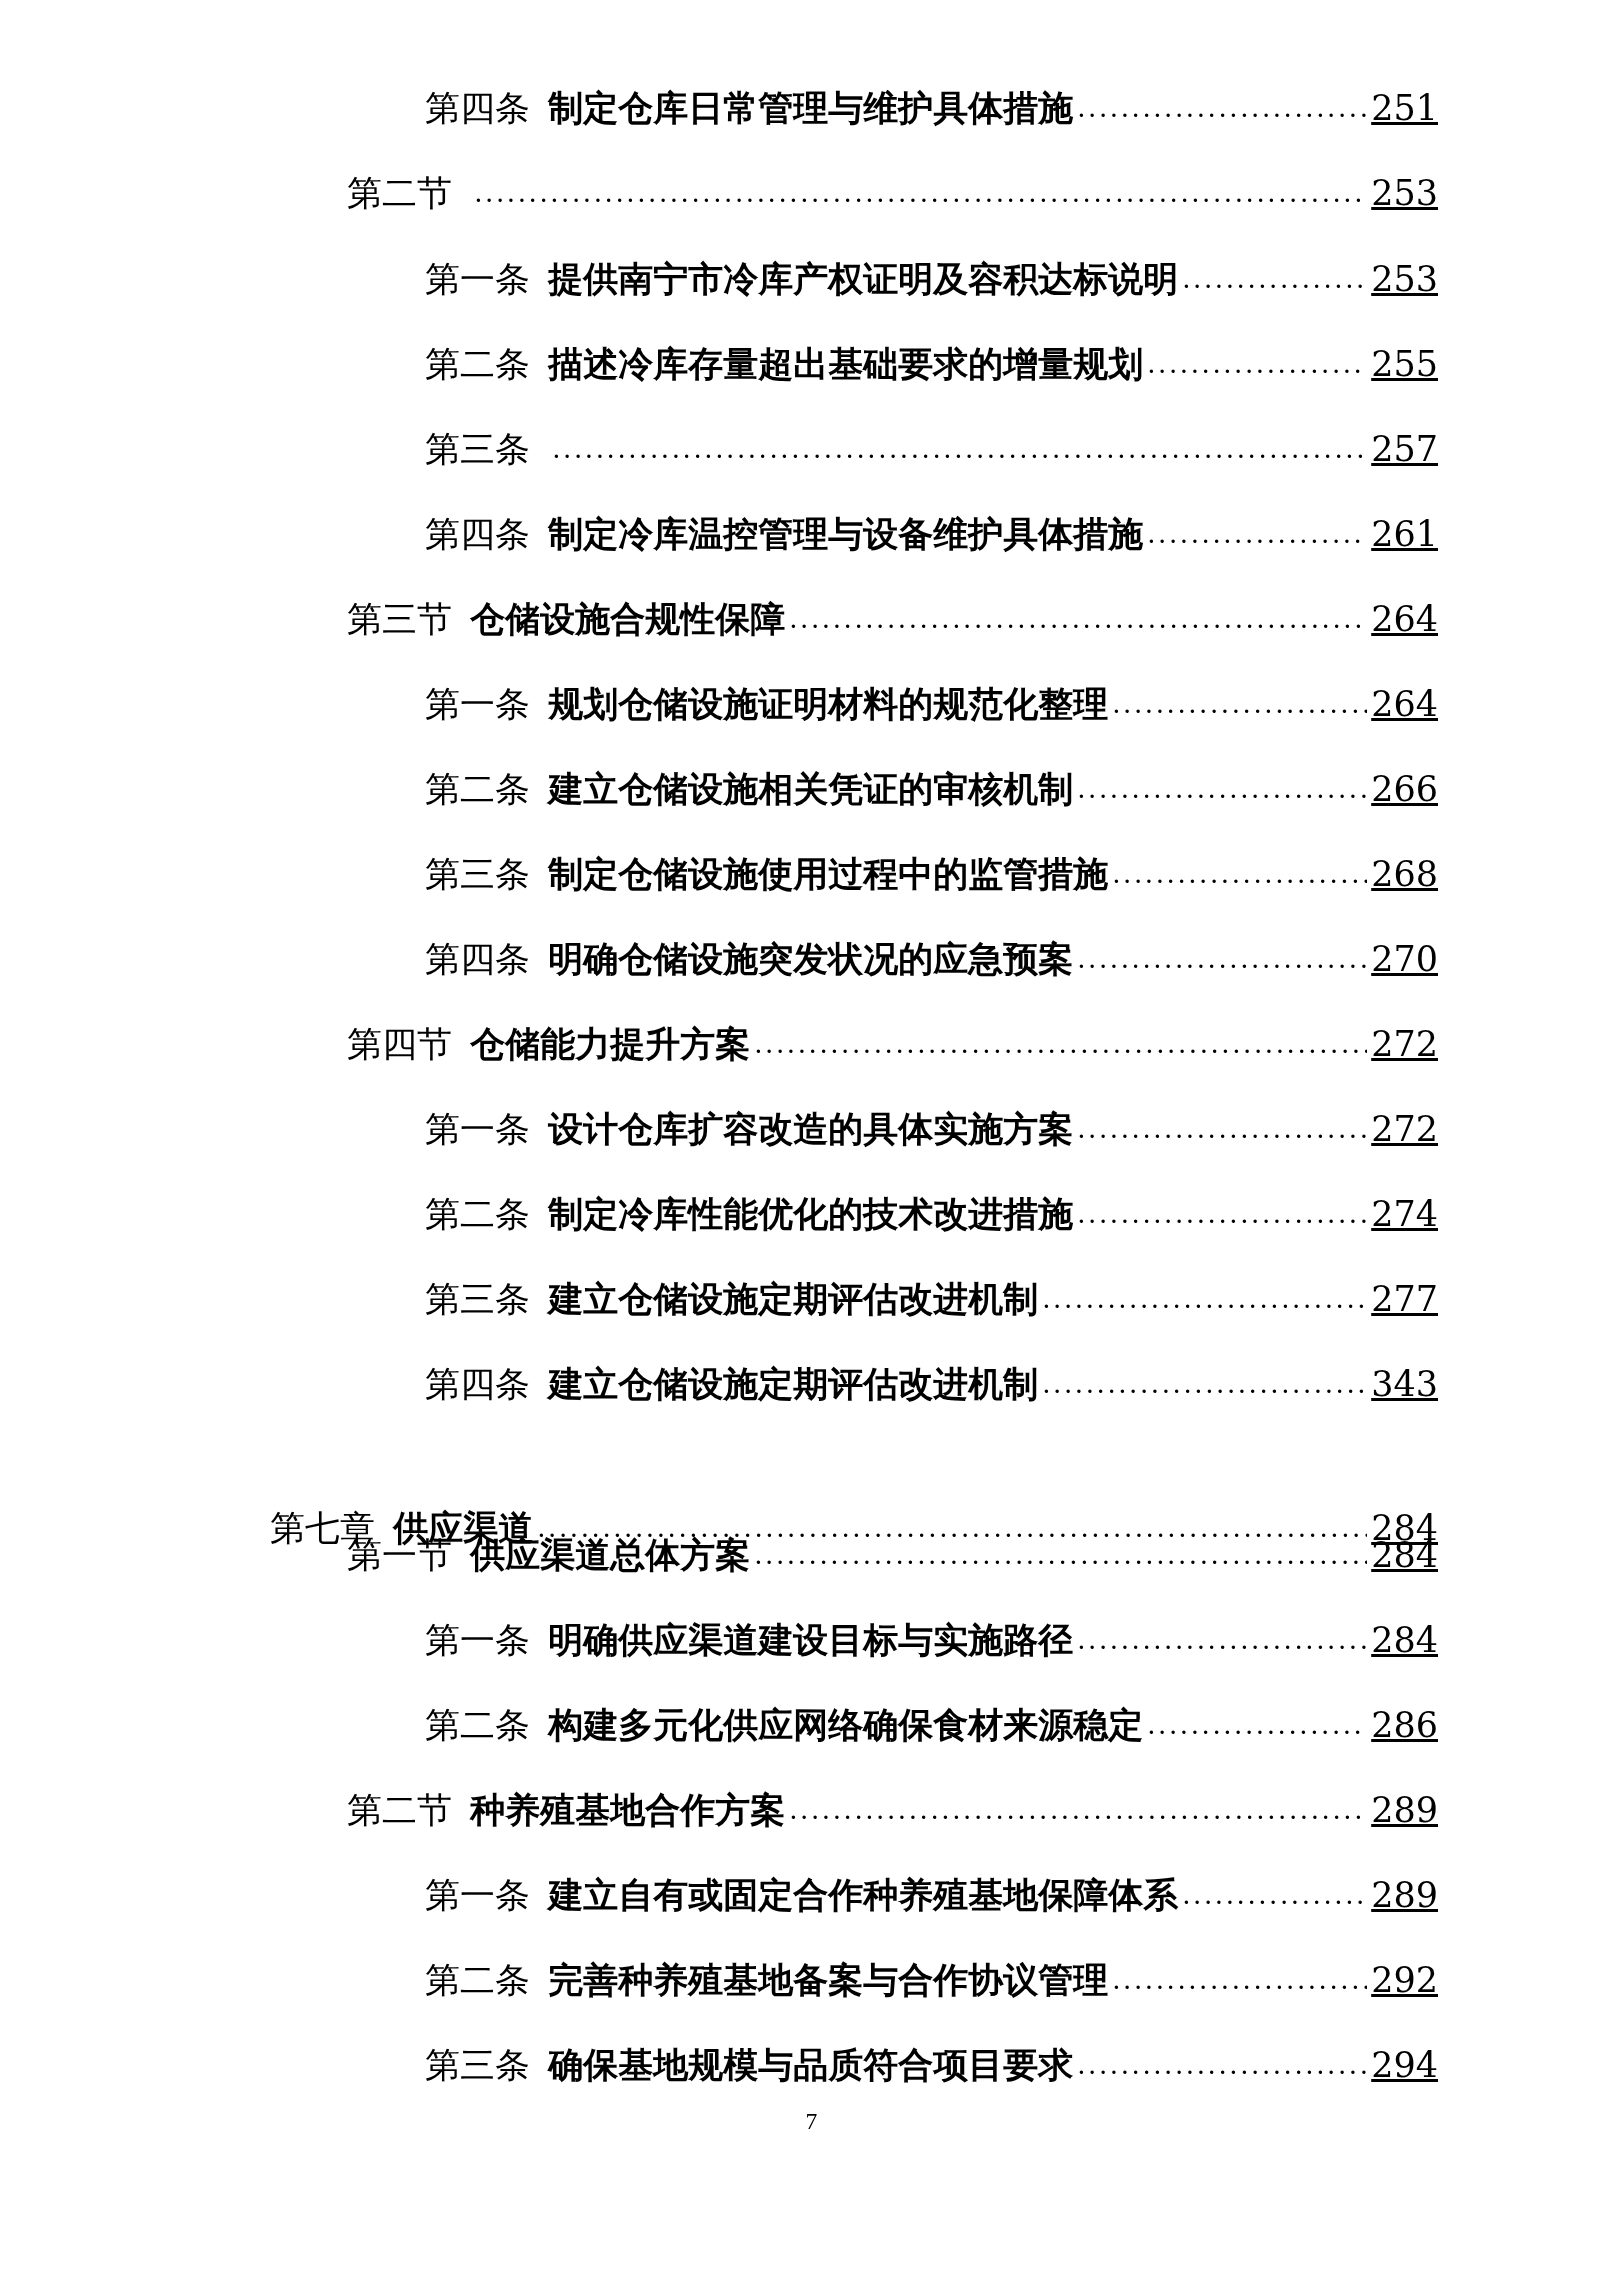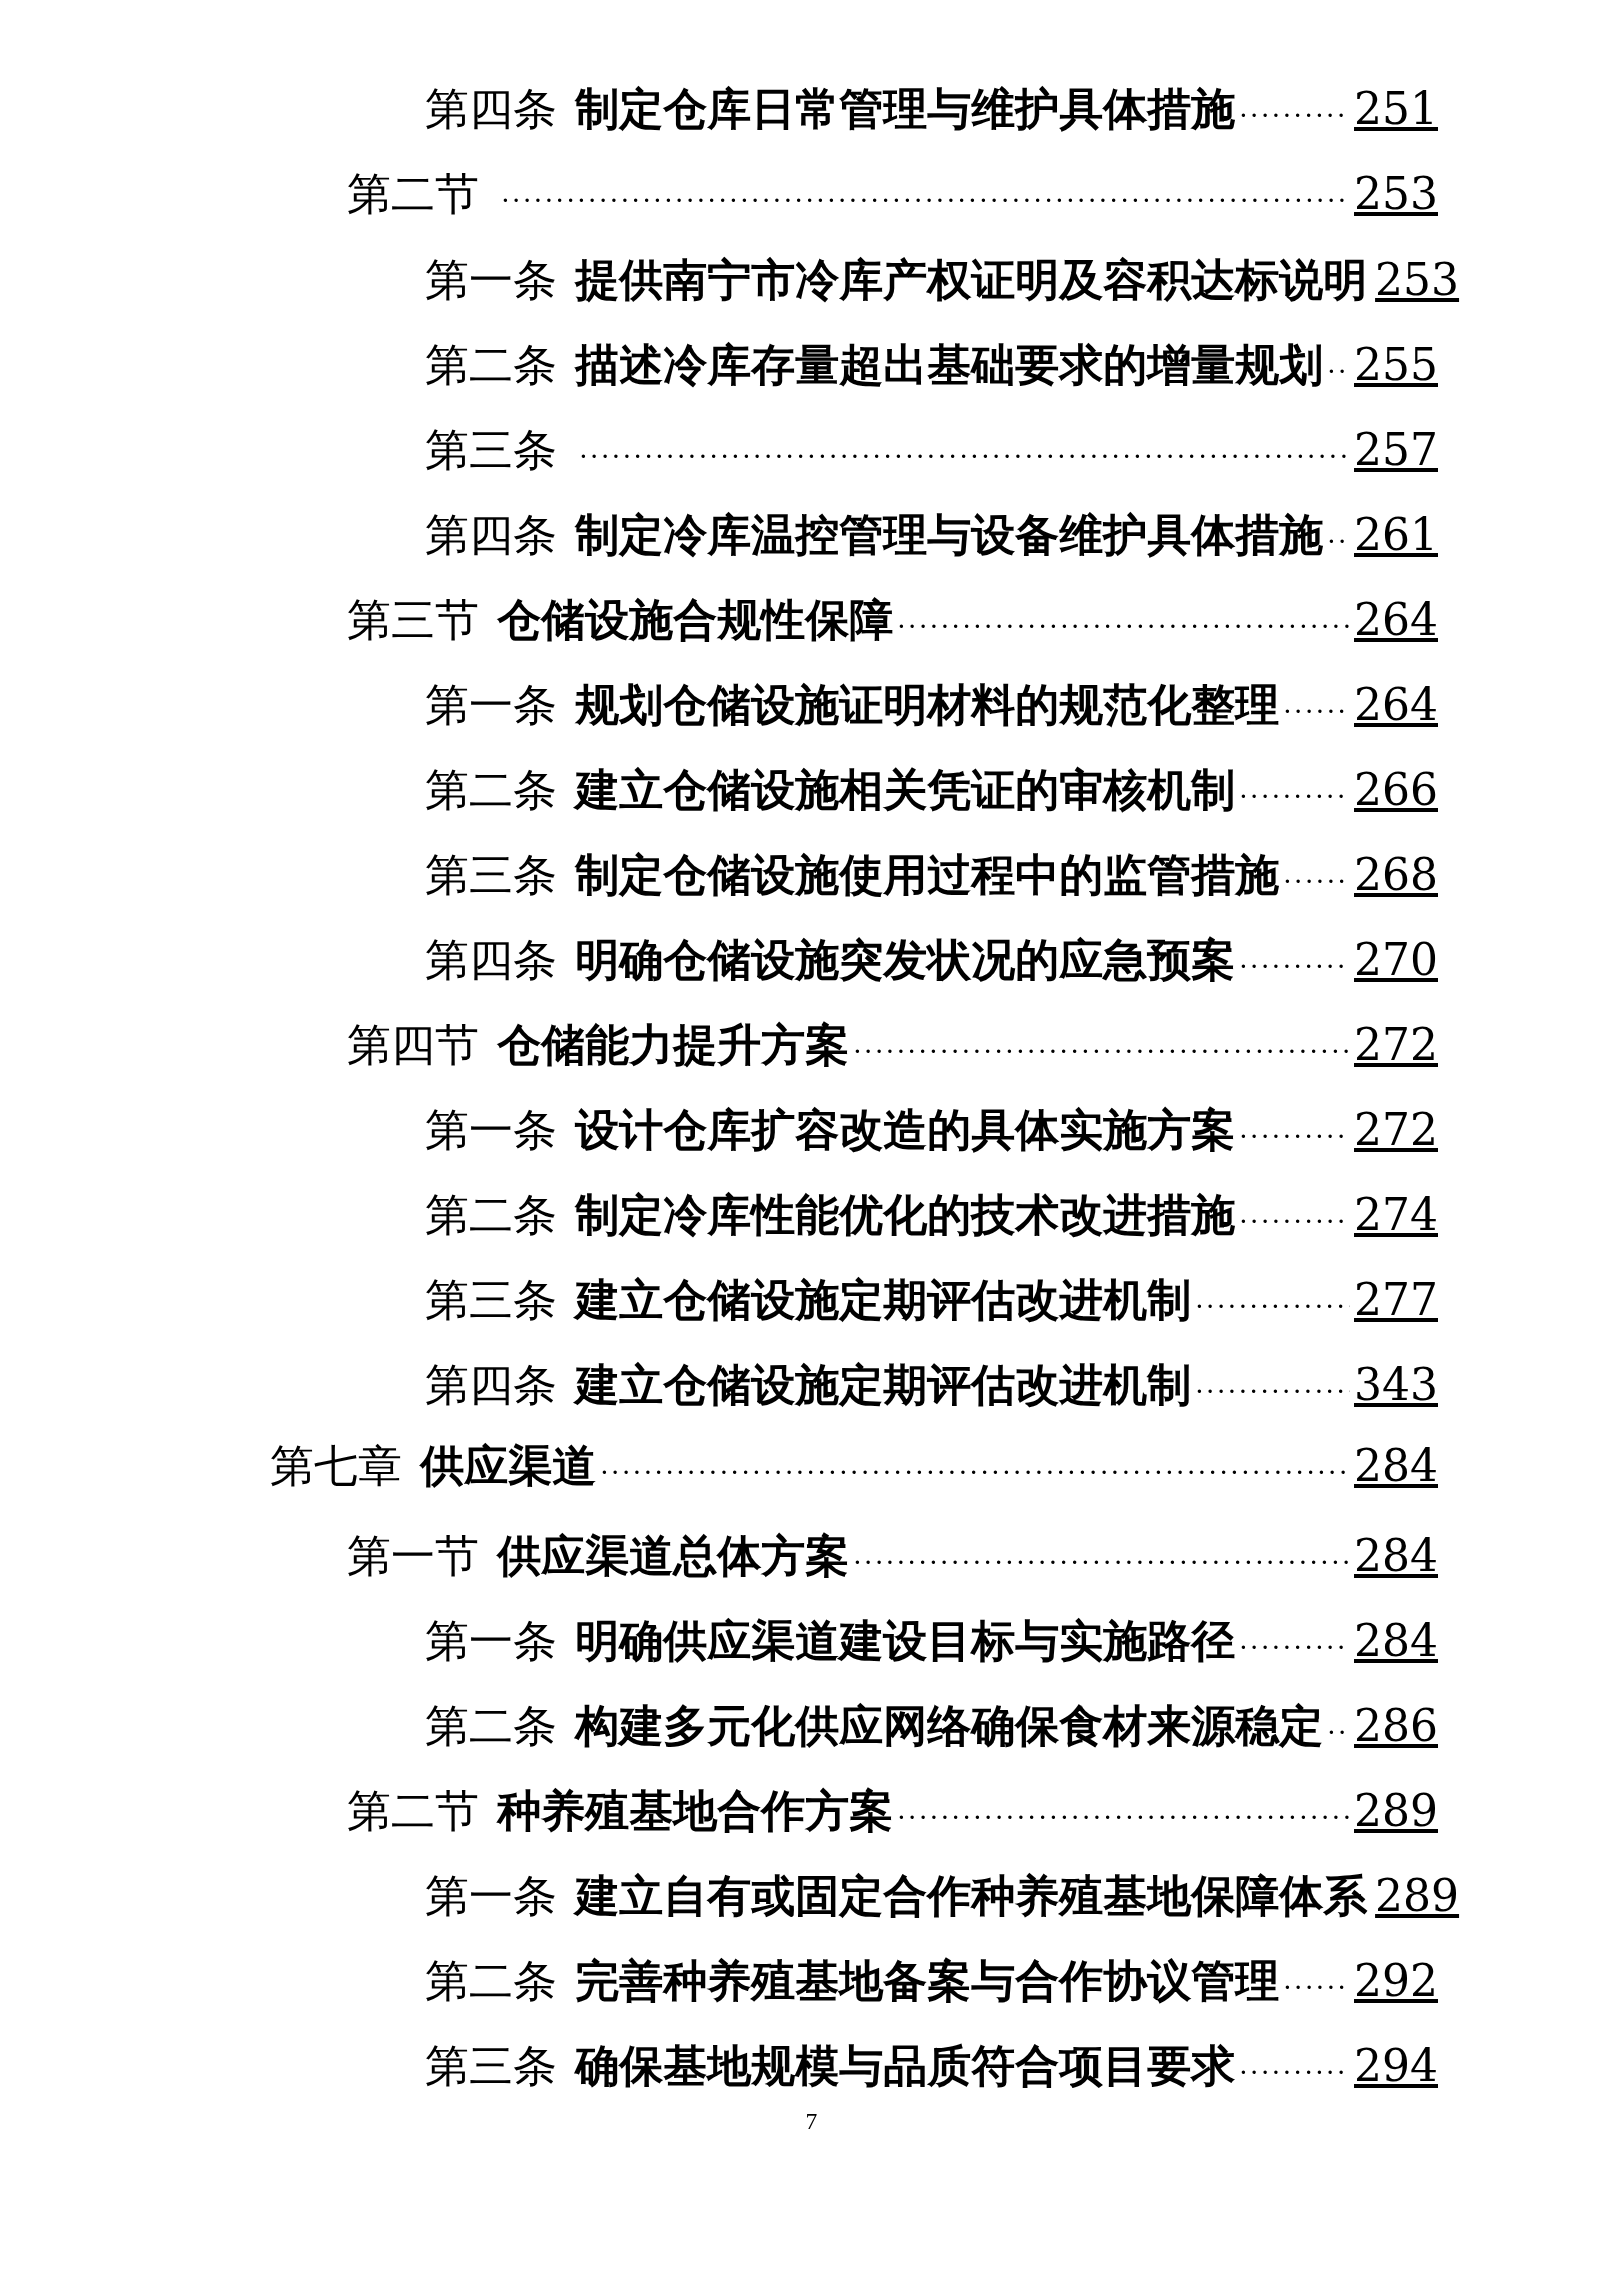"第四条" .row { font-size: 44px -> 35px }
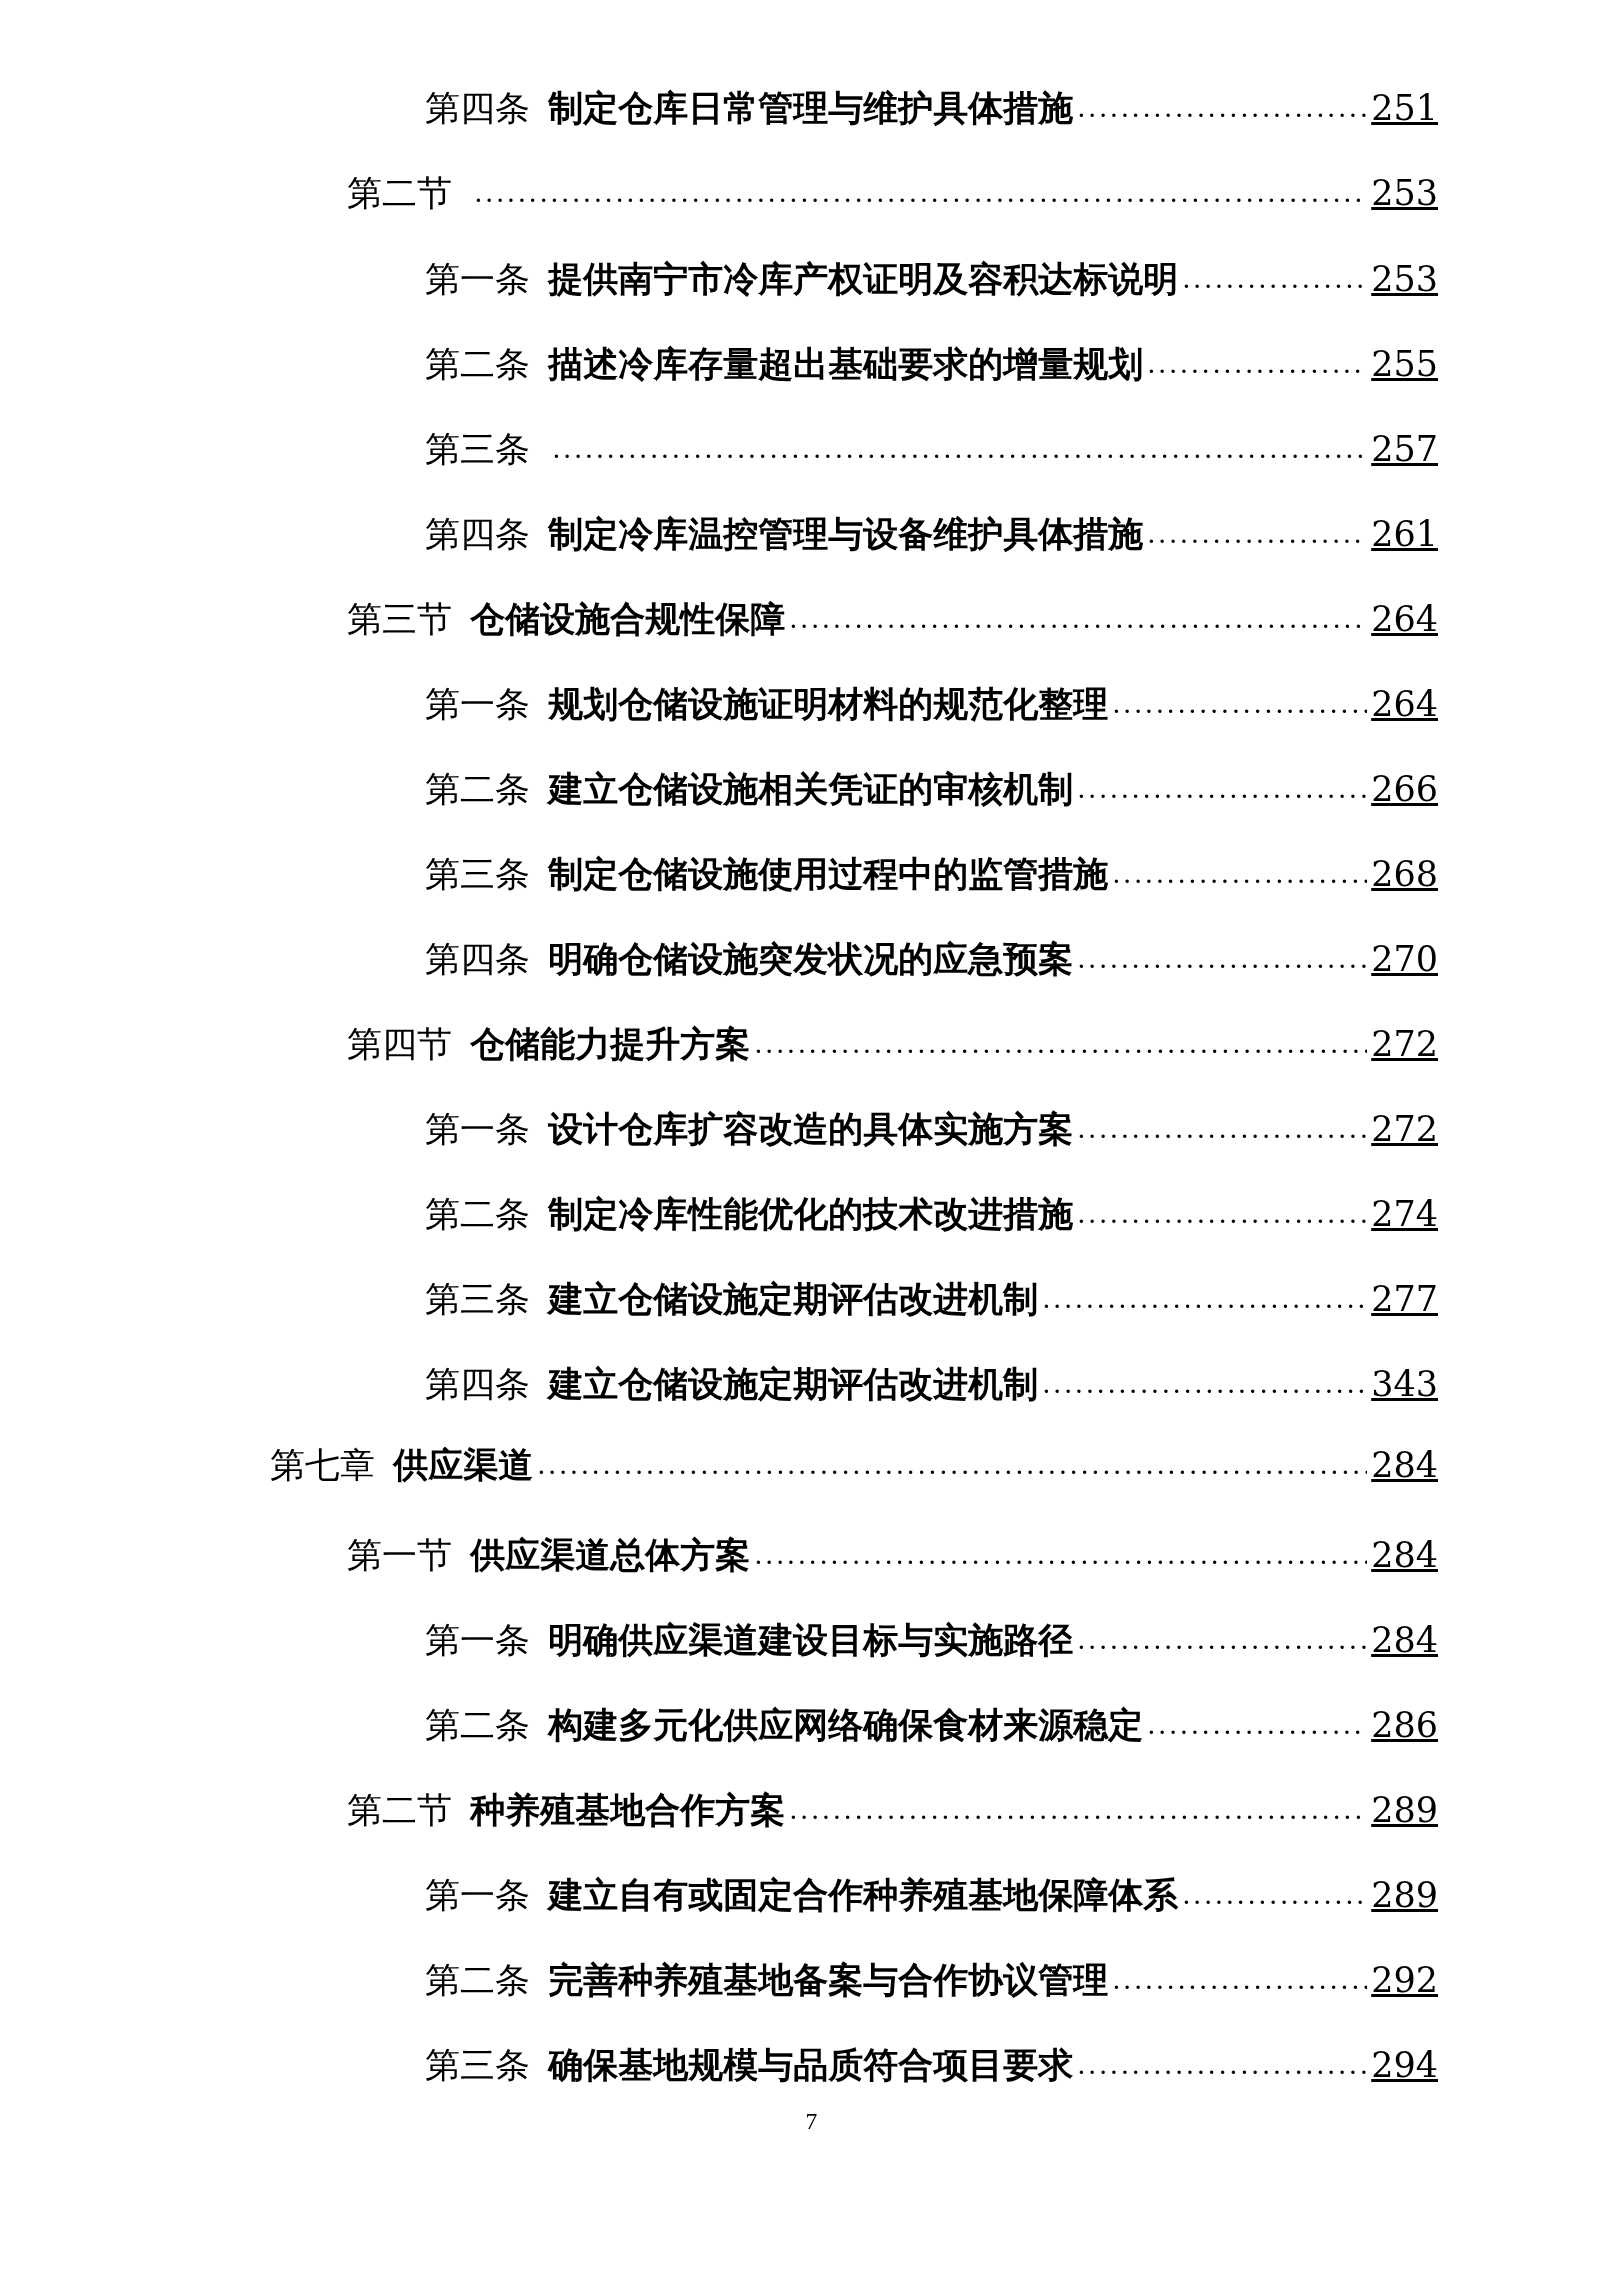"第七章" div.row { top: 1371px -> 1434px }
